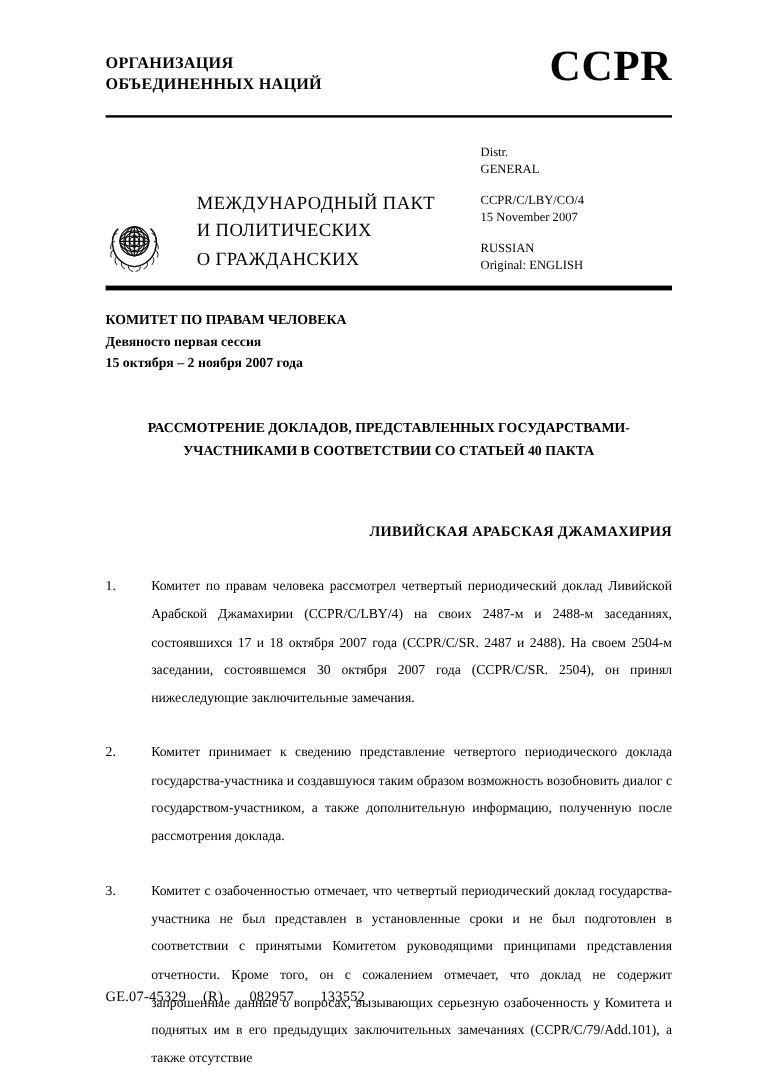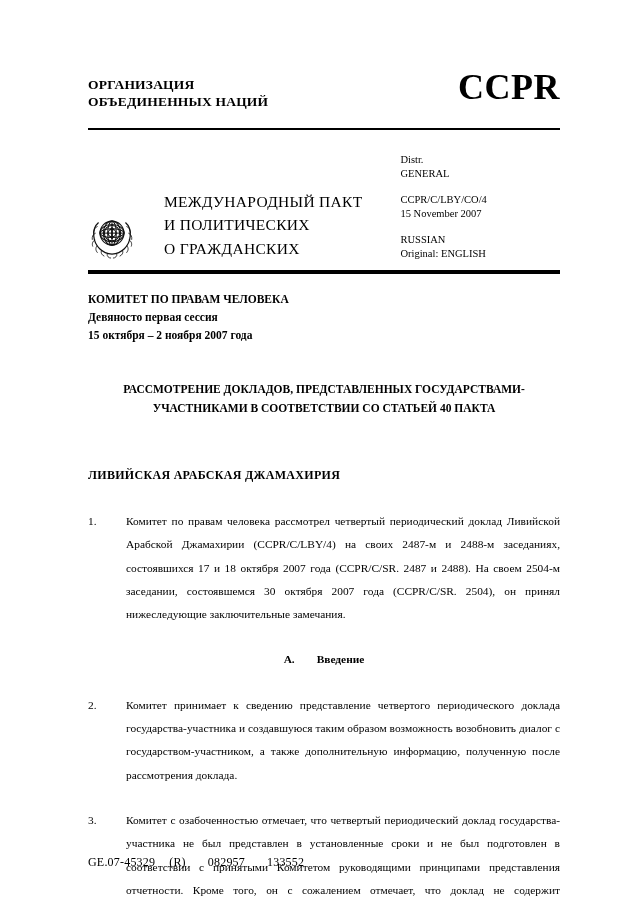"ОРГАНИЗАЦИЯ" .page { margin-top: 32px -> none }
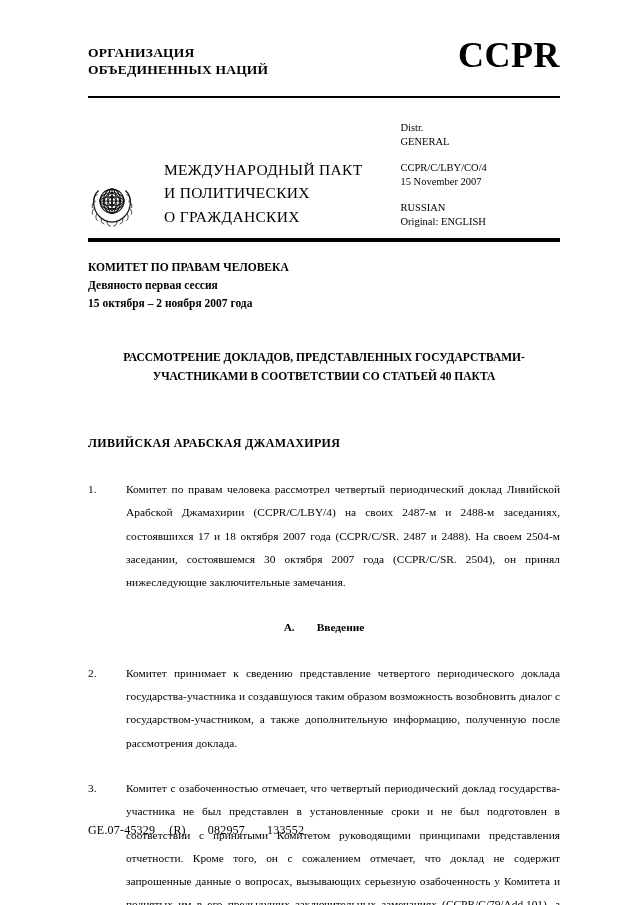"ЛИВИЙСКАЯ АРАБСКАЯ ДЖАМАХИРИЯ" .country { text-align: left -> right }
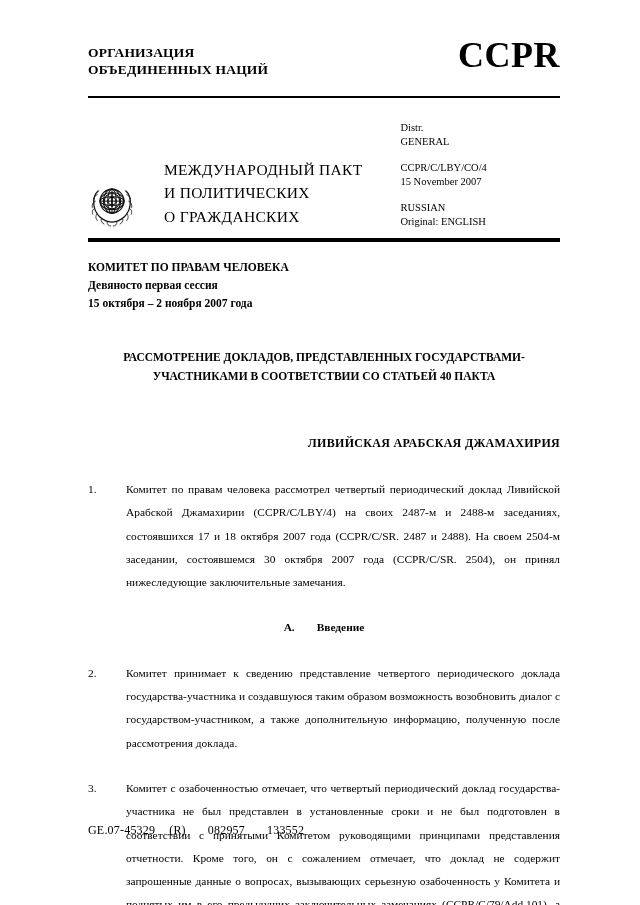"A. Введение" div.section-head { html: <div> <span>A.</span><span>Введение</span> </div> -> none }
